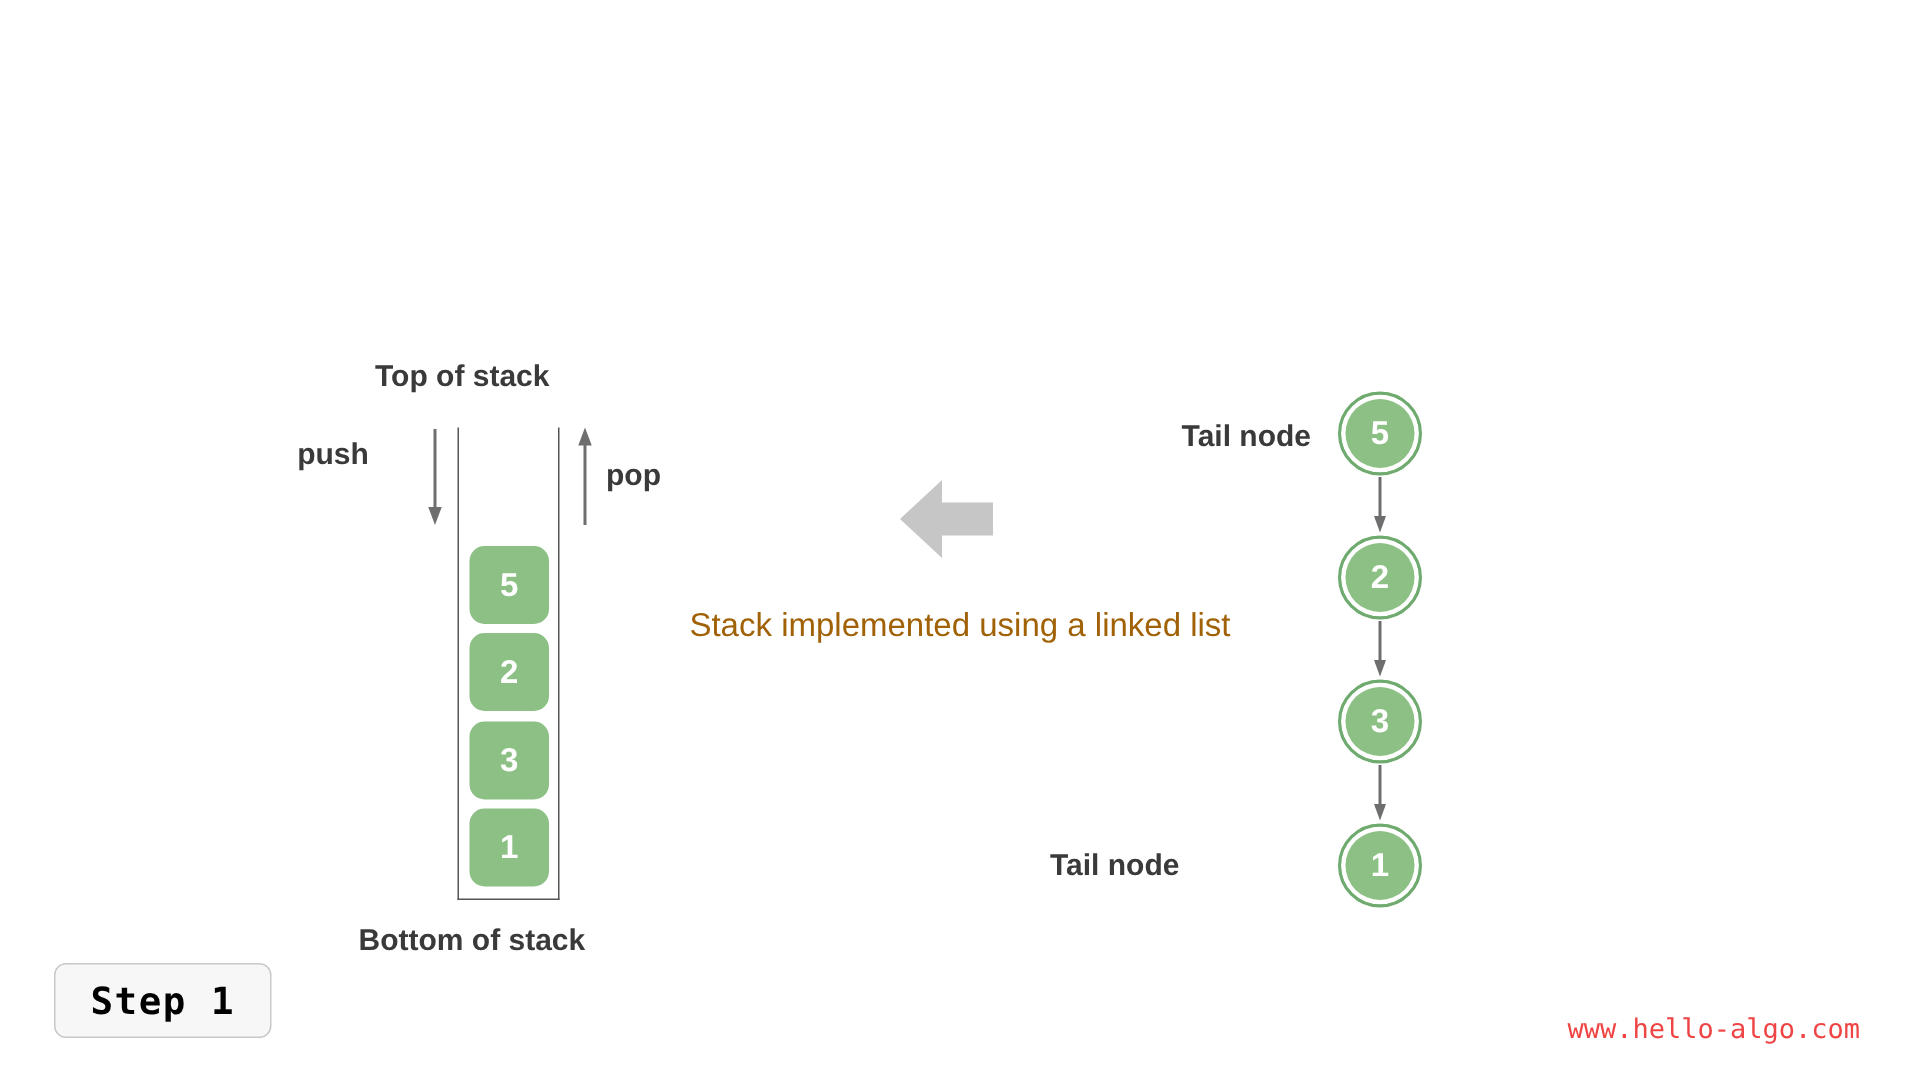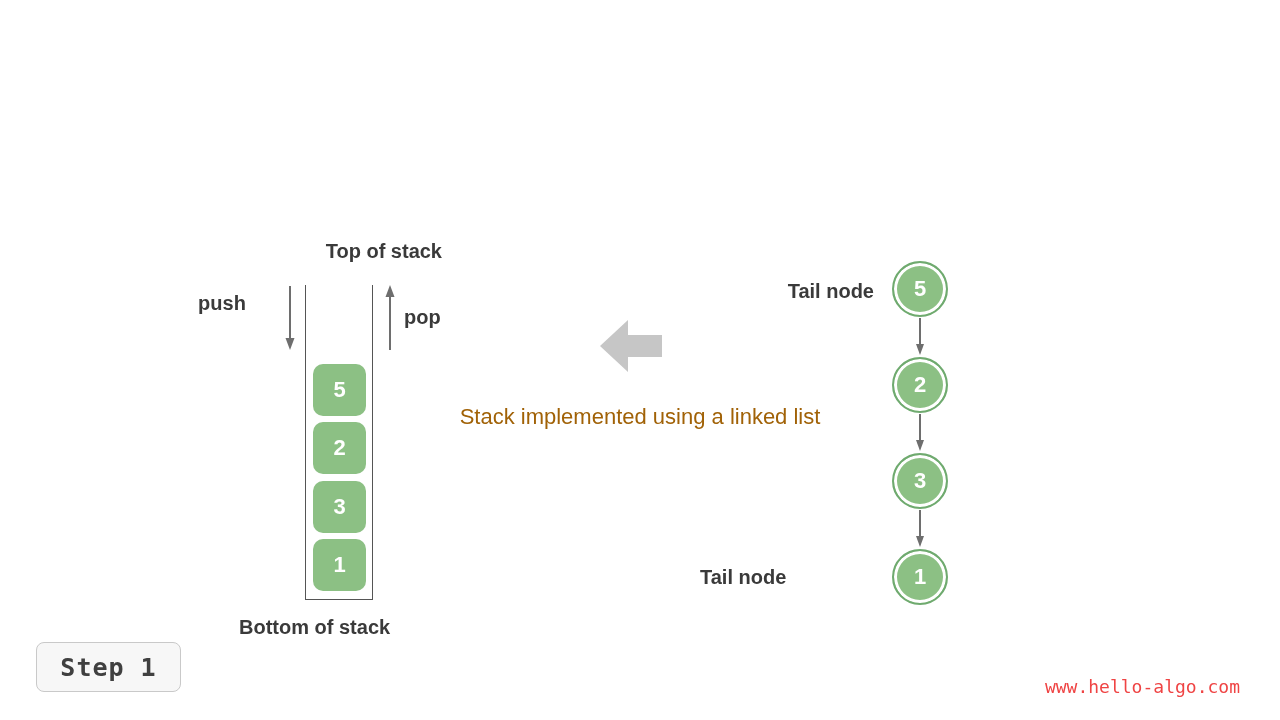"Top of stack" div.lbl { left: 262px -> 250px; text-align: right -> left }
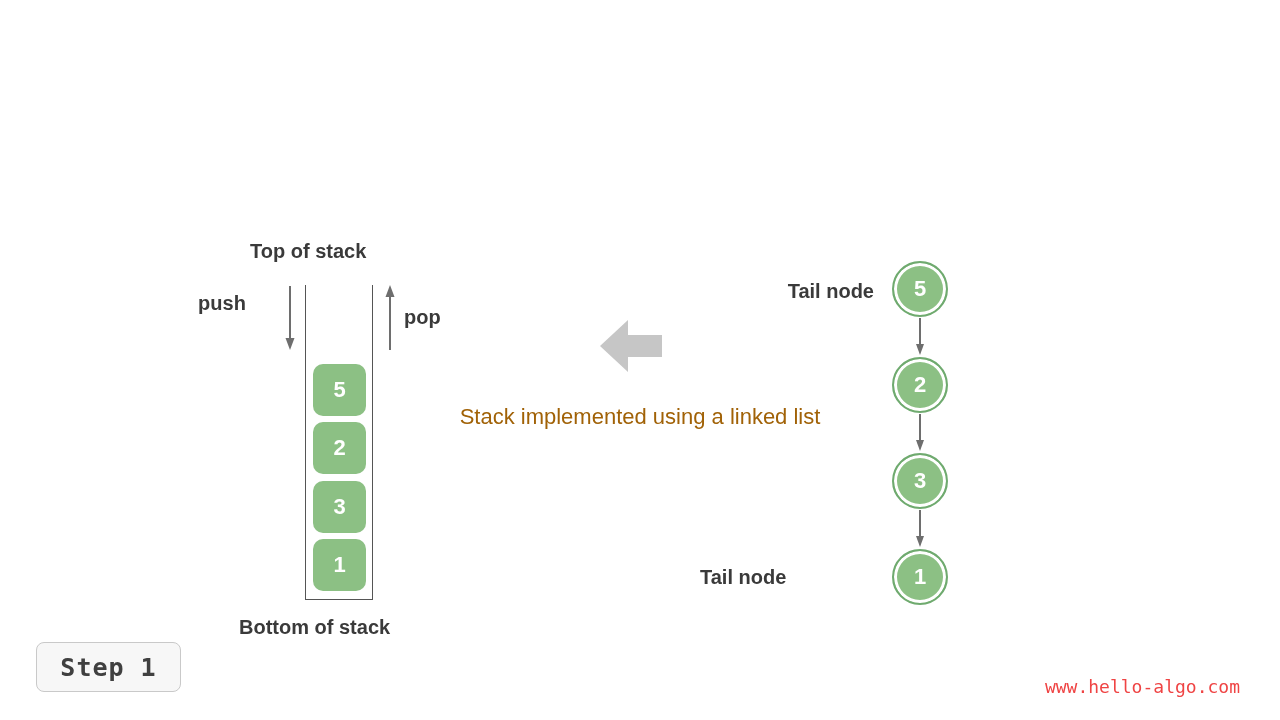"Step 1" .badge { color: #404040 -> #000000 }
